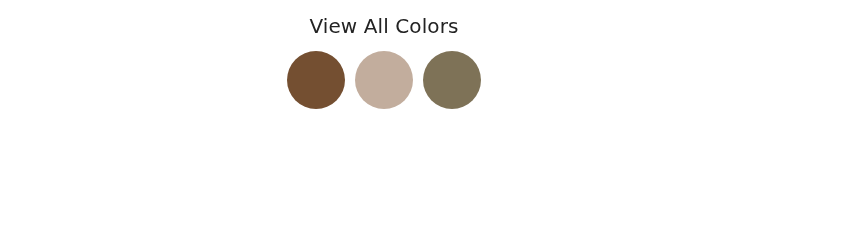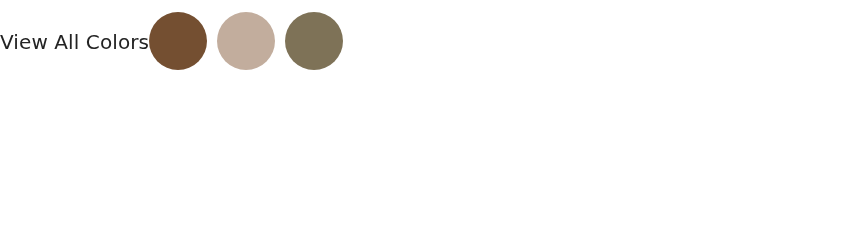"View All Colors" .panel { flex-direction: none -> column }
